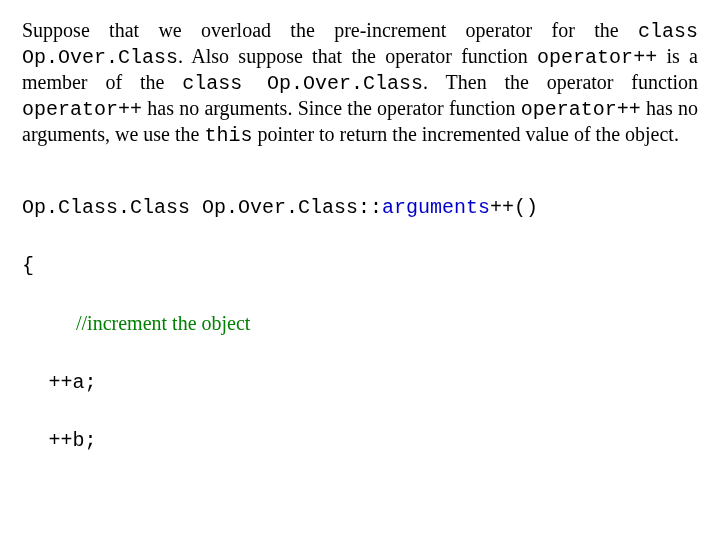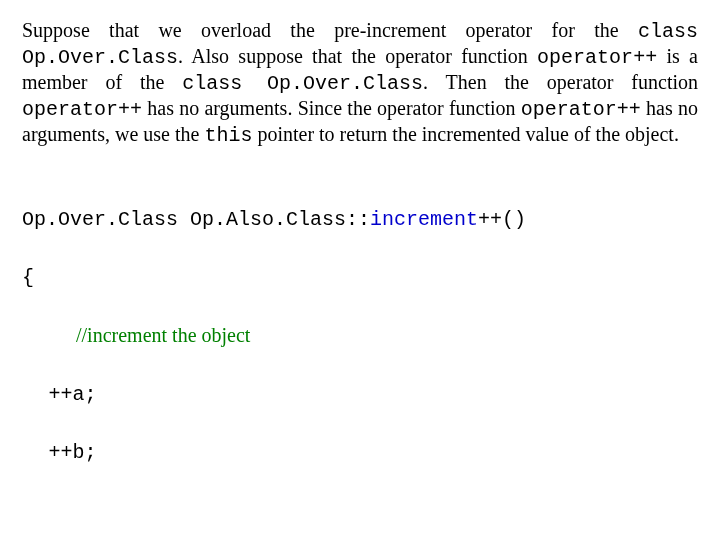"Suppose that we overload the" .para { margin-bottom: 28px -> 16px }
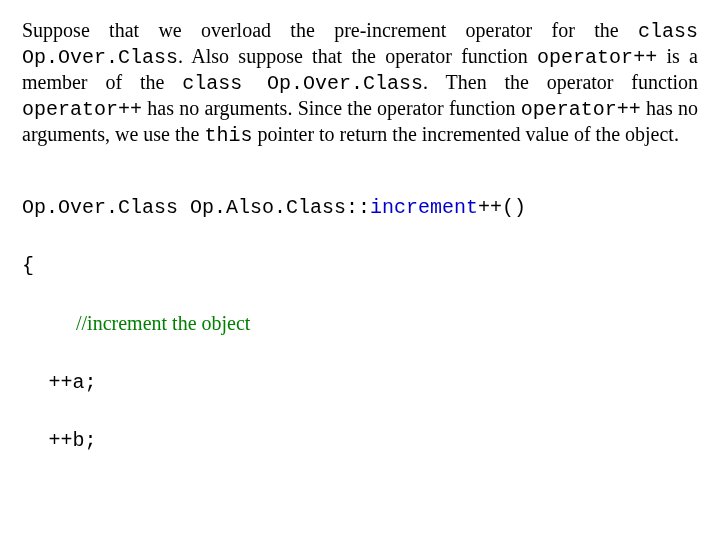"Op.Over.Class Op.Also.Class::" span { text: Op.Over.Class Op.Also.Class -> Op.Class.Class Op.Over.Class }
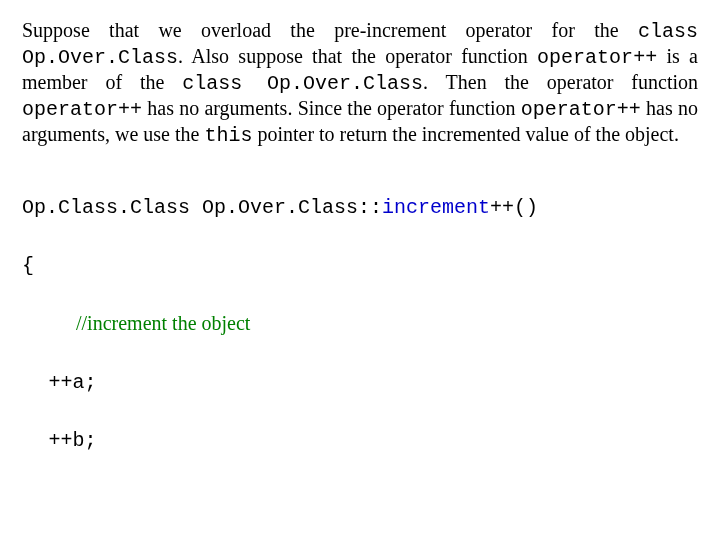"increment" span.kw-blue { text: increment -> arguments }
